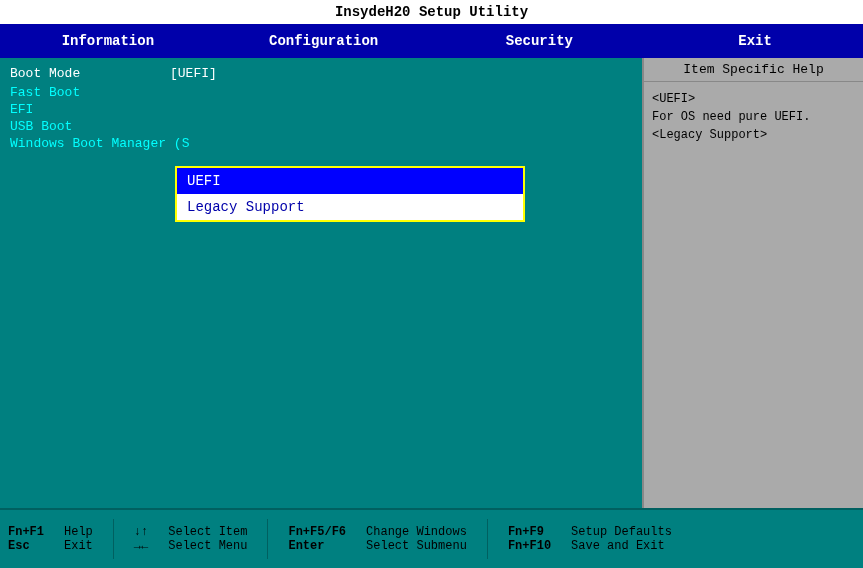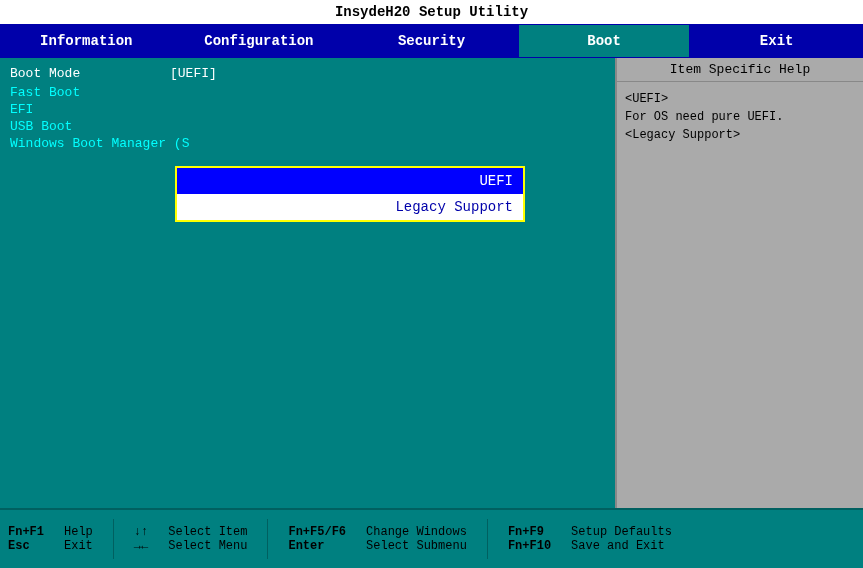"Boot" div.nav-tab { html: <div> <span>Boot</span> </div> -> none }
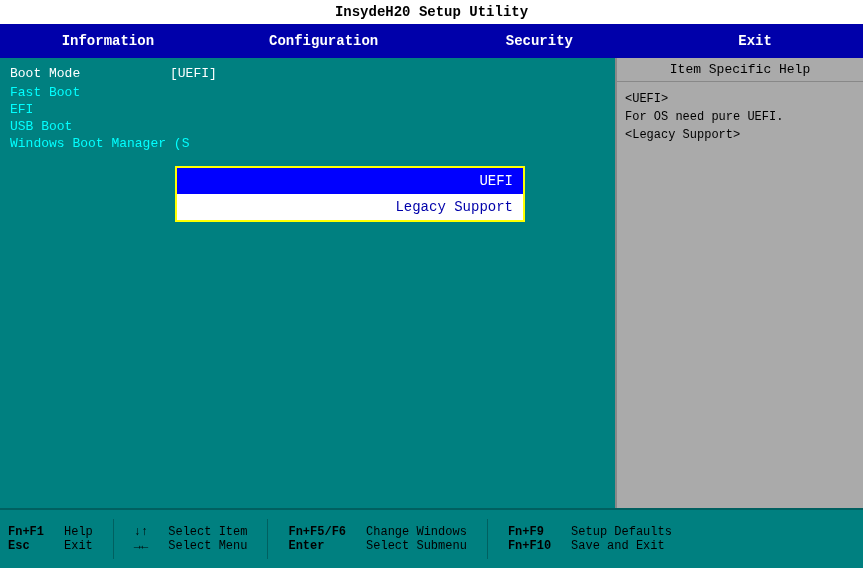"Item Specific Help" #right-panel { width: 248px -> 221px }
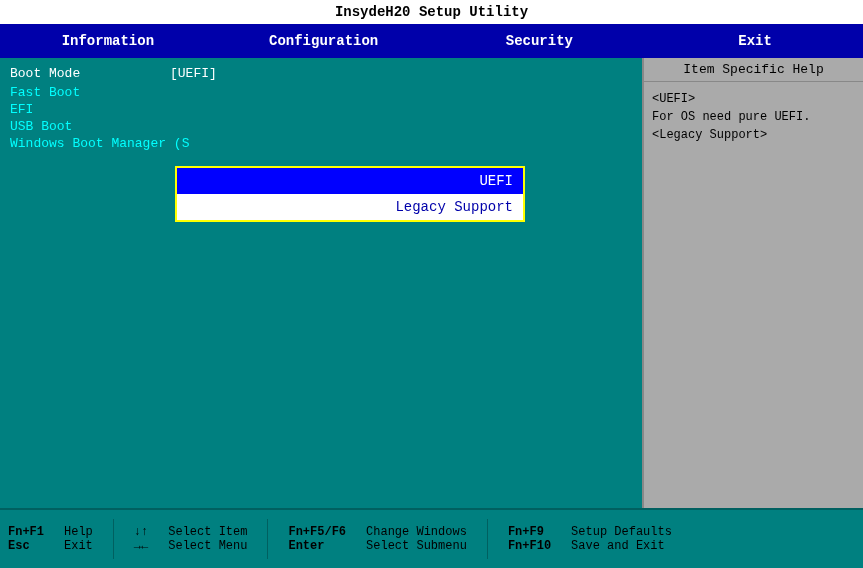"UEFI" .dropdown-option { text-align: right -> left }
